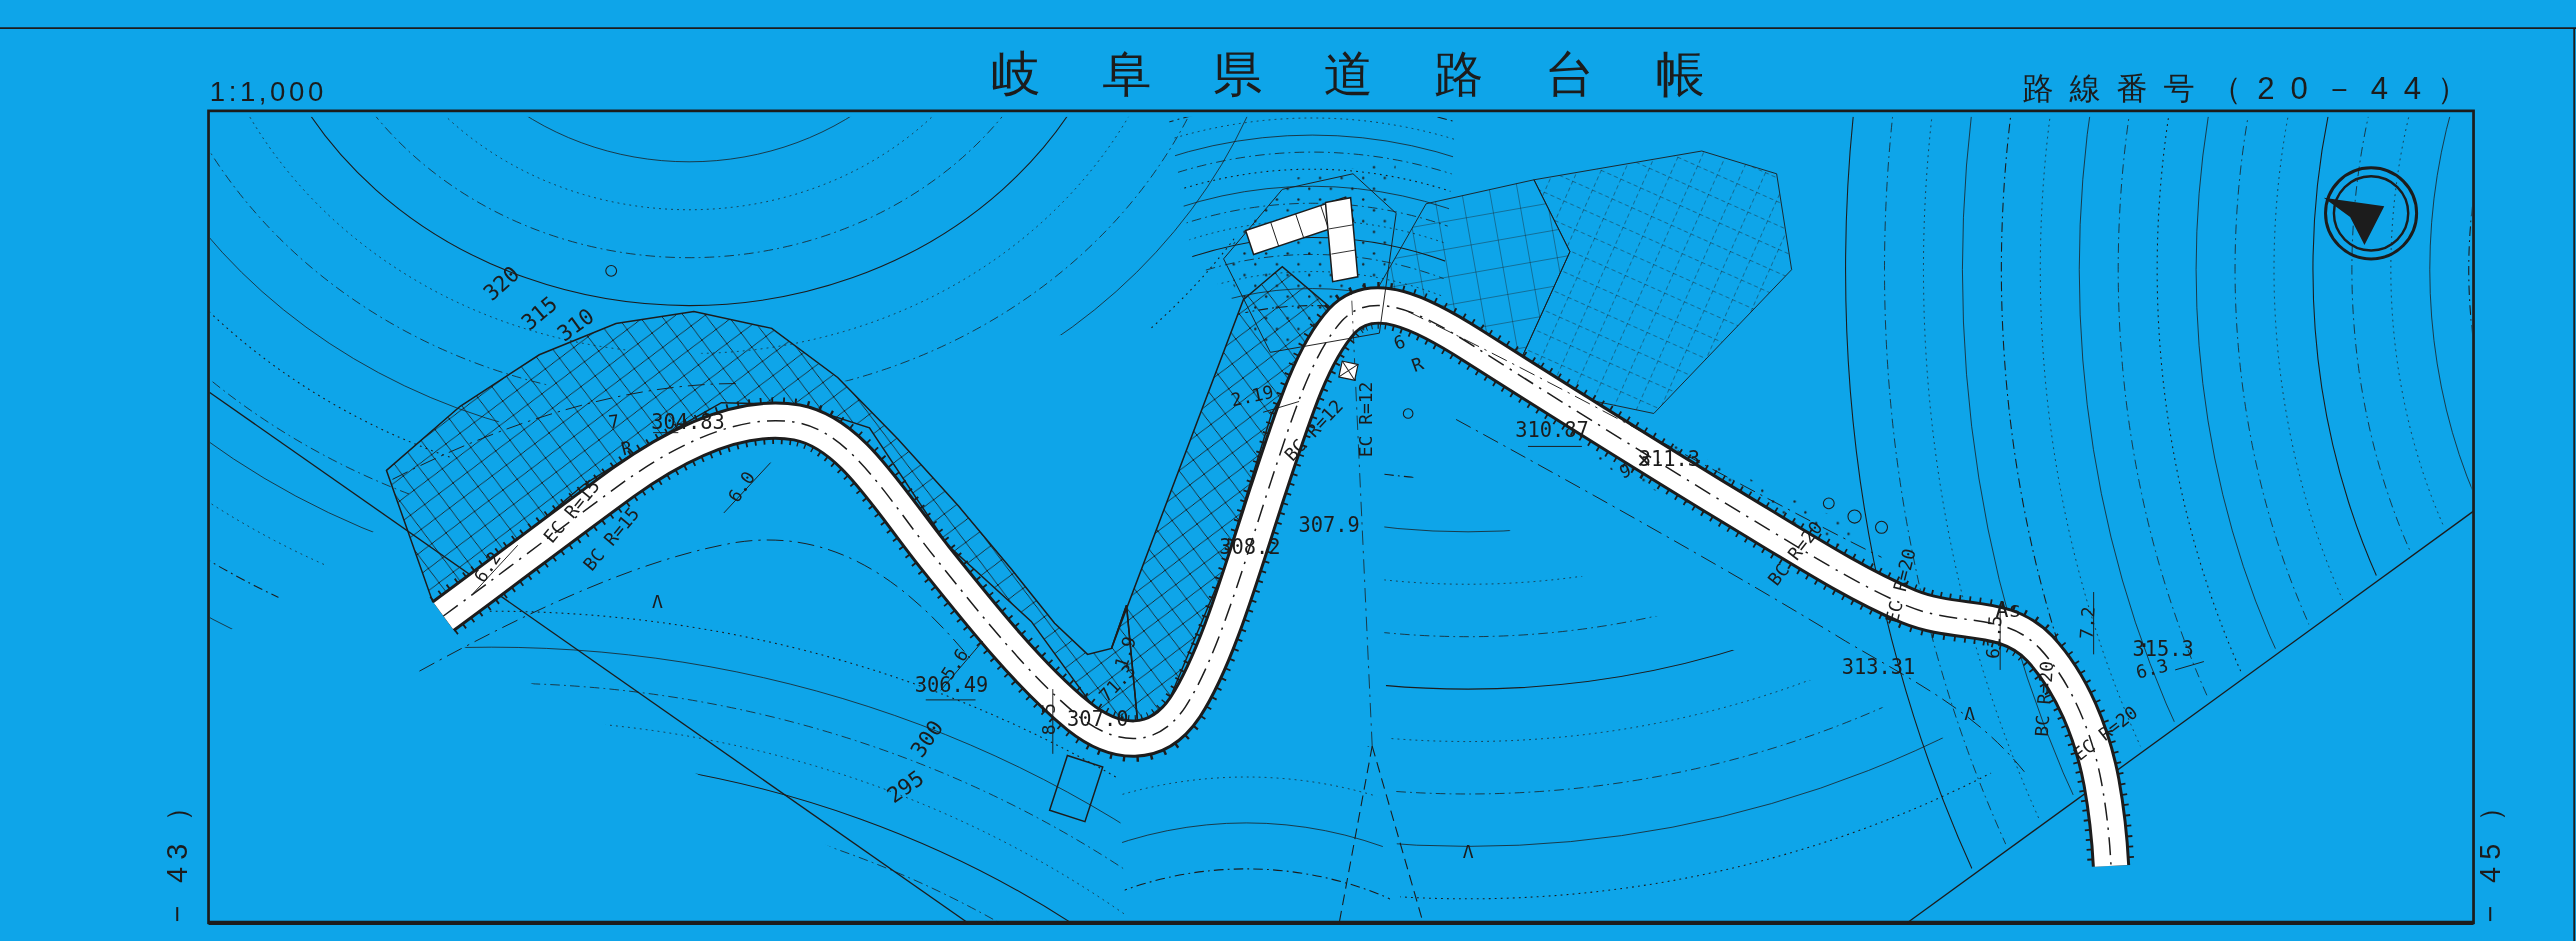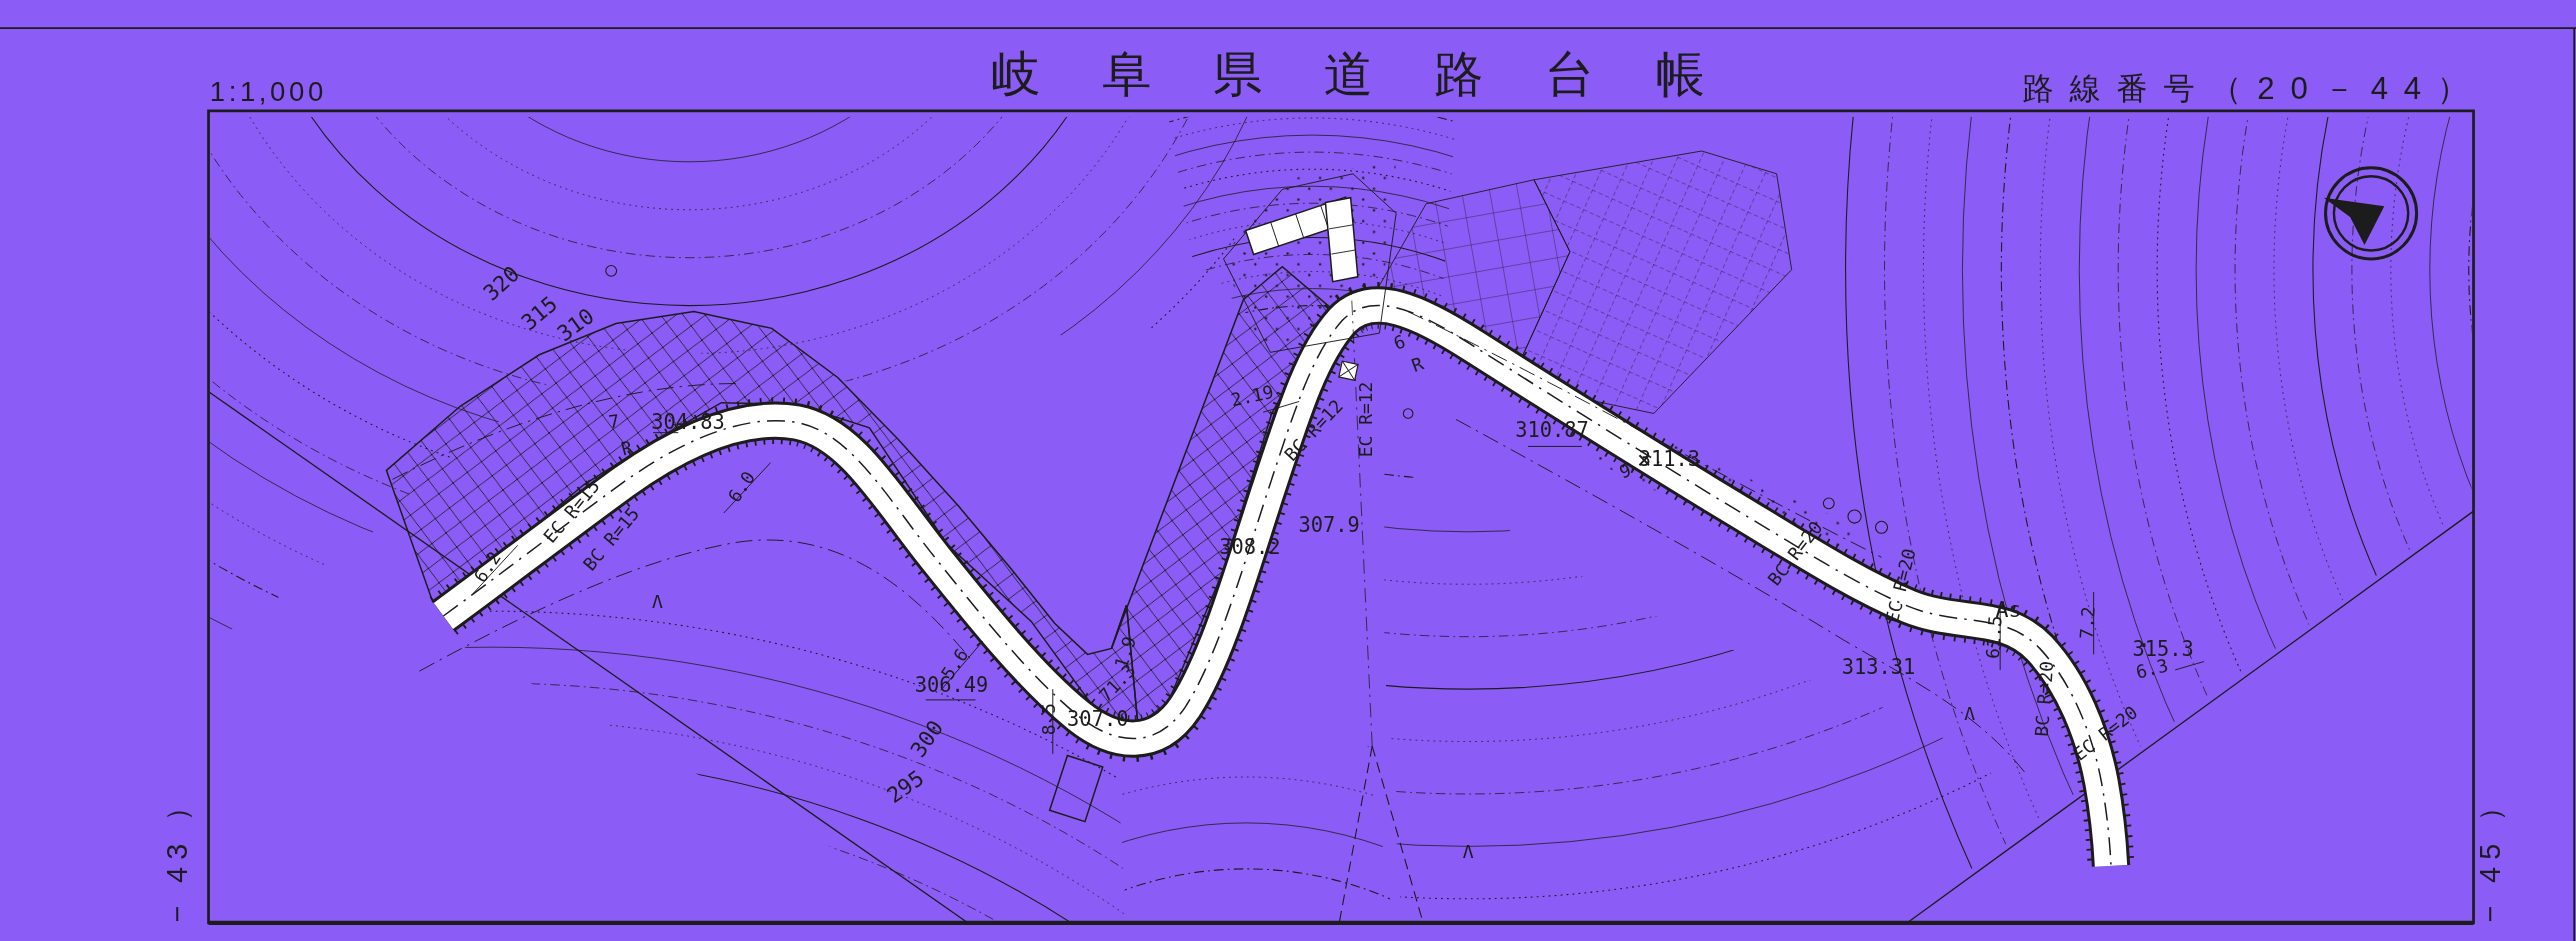"1:1,000" #stage { background: #8b5cf6 -> #0ea5e9 }
